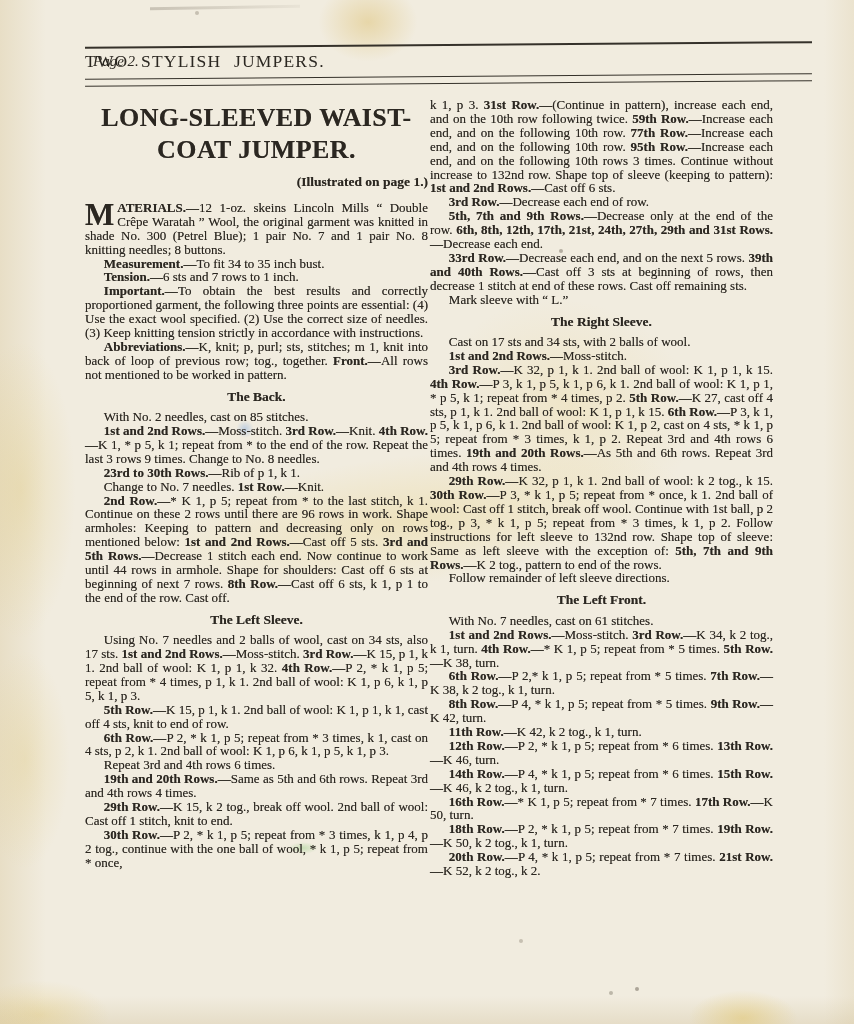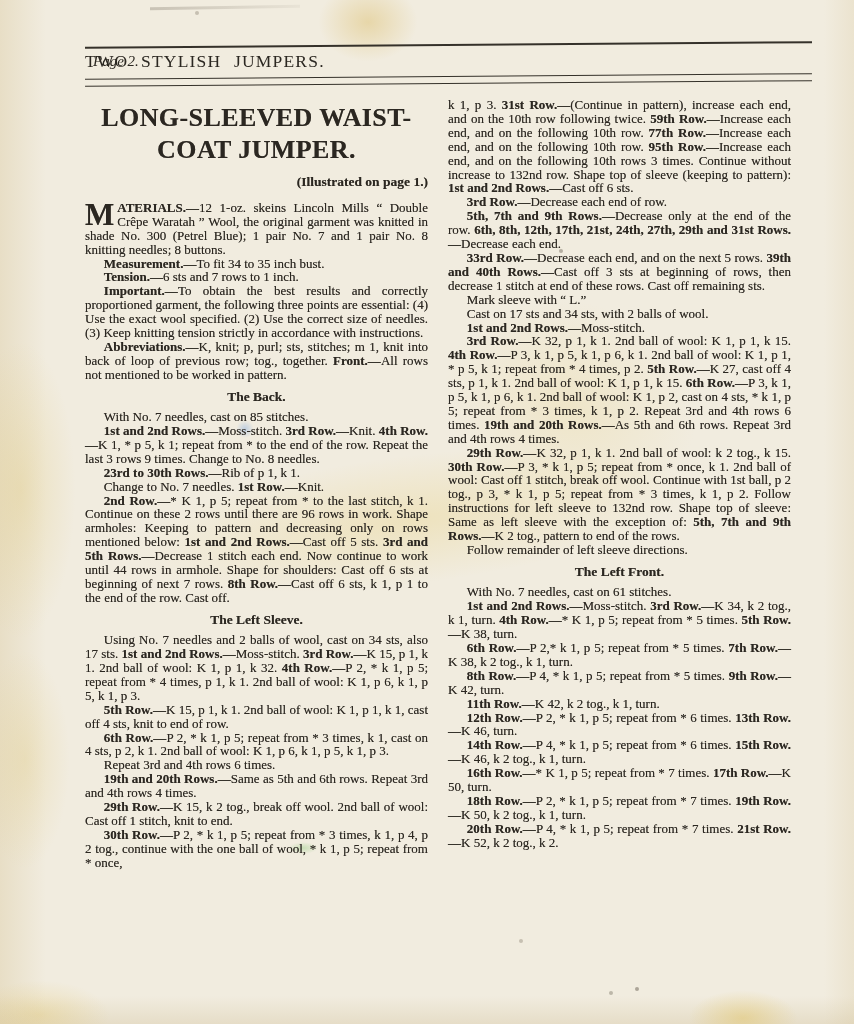"LONG-SLEEVED WAIST-" .content { gap: 20px -> 2px }
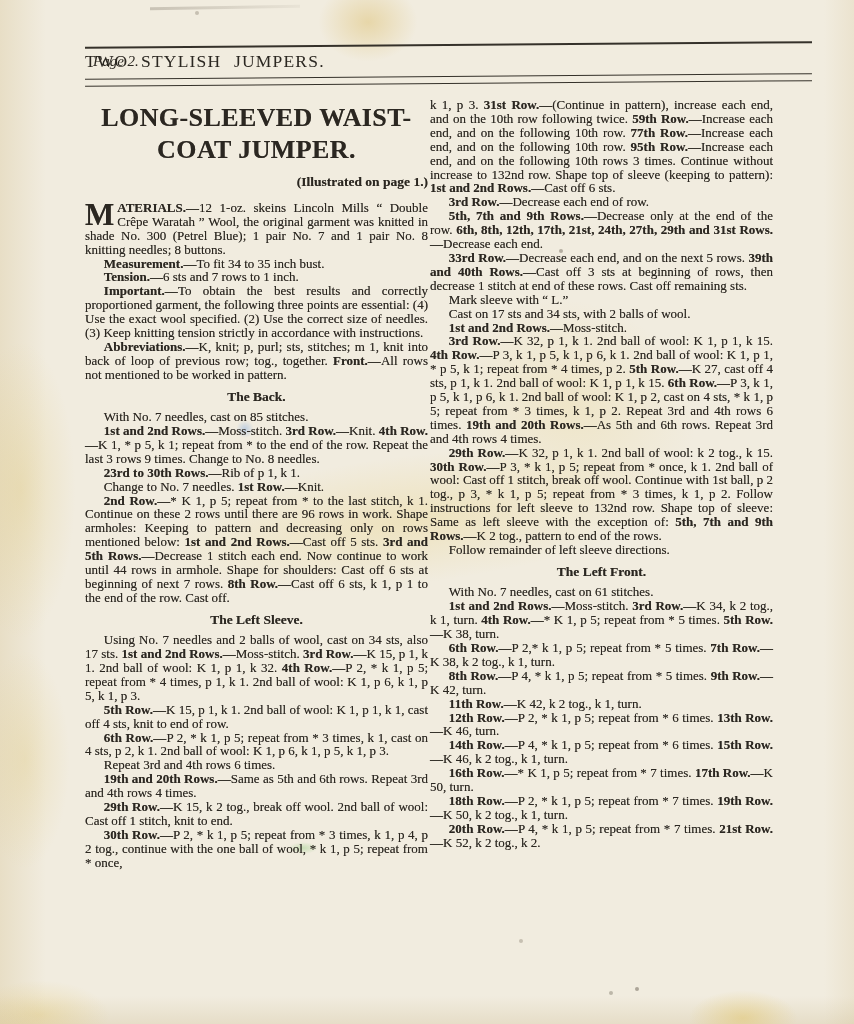"The Right Sleeve." h2.section-heading { html: none -> <h2>The Right Sleeve.</h2> }
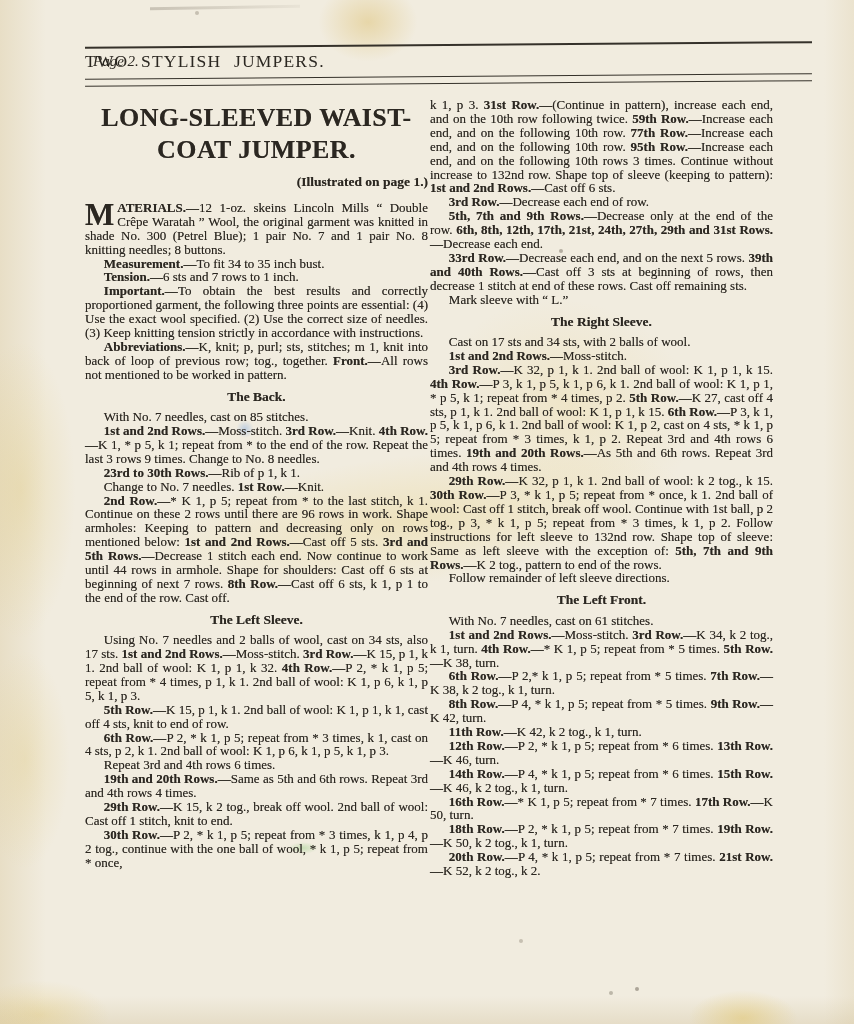"With No. 7 needles, cast on 85" span { text: 7 -> 2 }
